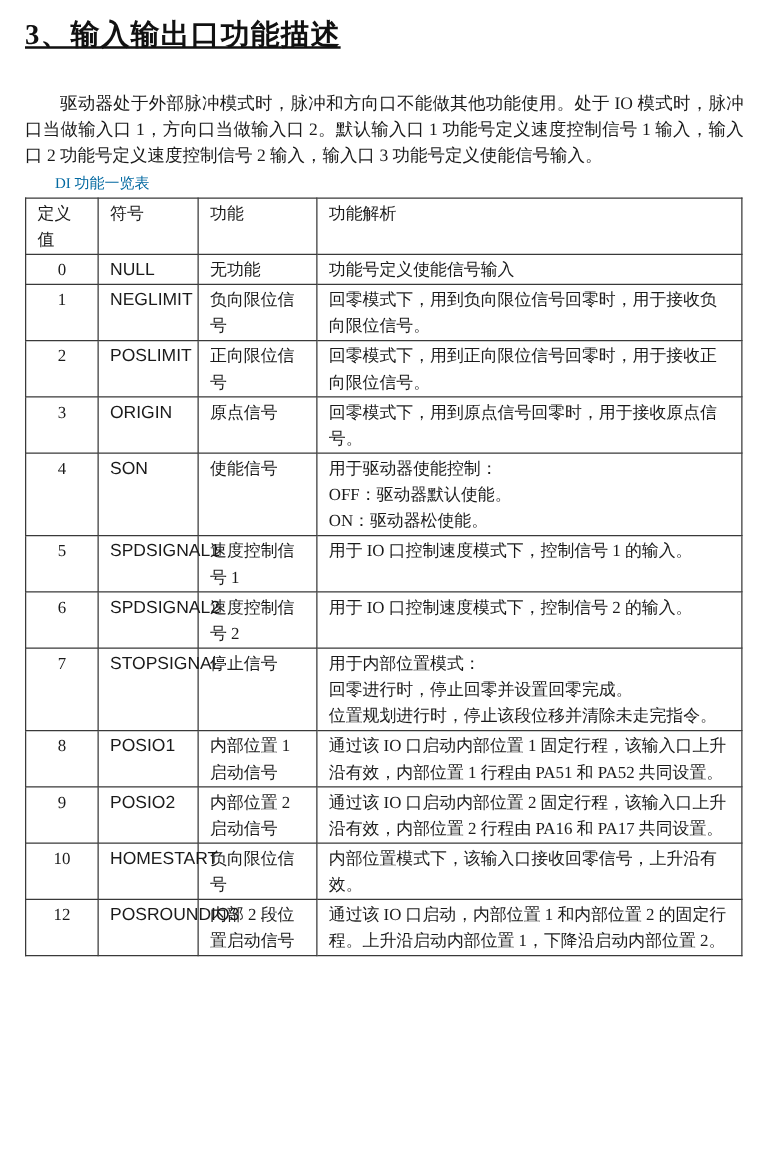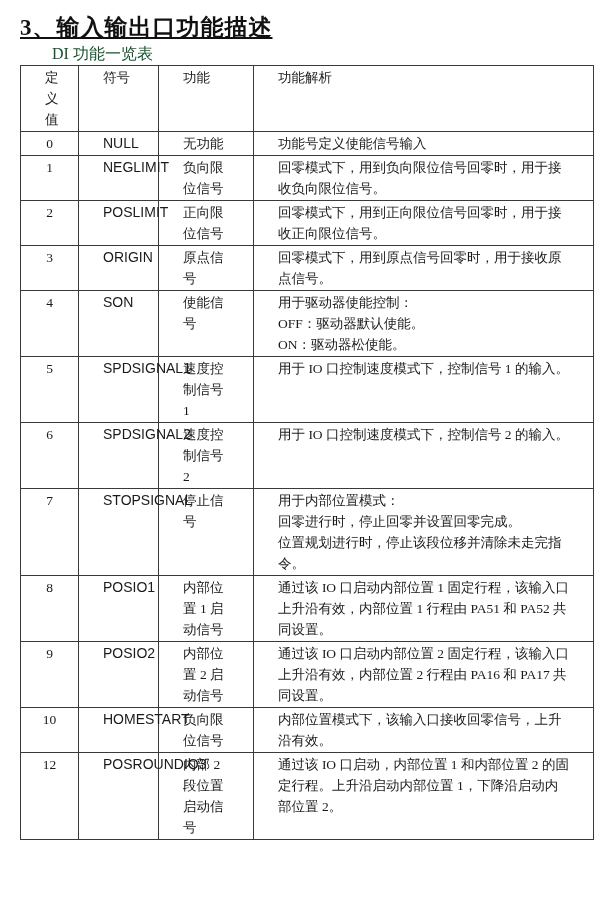"驱动器处于外部脉冲模式时，脉冲和方向口不能做其他功能使用。处于 IO" p.intro { html: none -> <p>驱动器处于外部脉冲模式时，脉冲和方向口不能做其他功能使用。处于 IO 模式时，脉冲口当做输入口 1，方向口当做输入口 2。默认输入口 1 功能号定义速度控制信号 1 输入，输入口 2 功能号定义速度控制信号 2 输入，输入口 3 功能号定义使能信号输入。</p> }
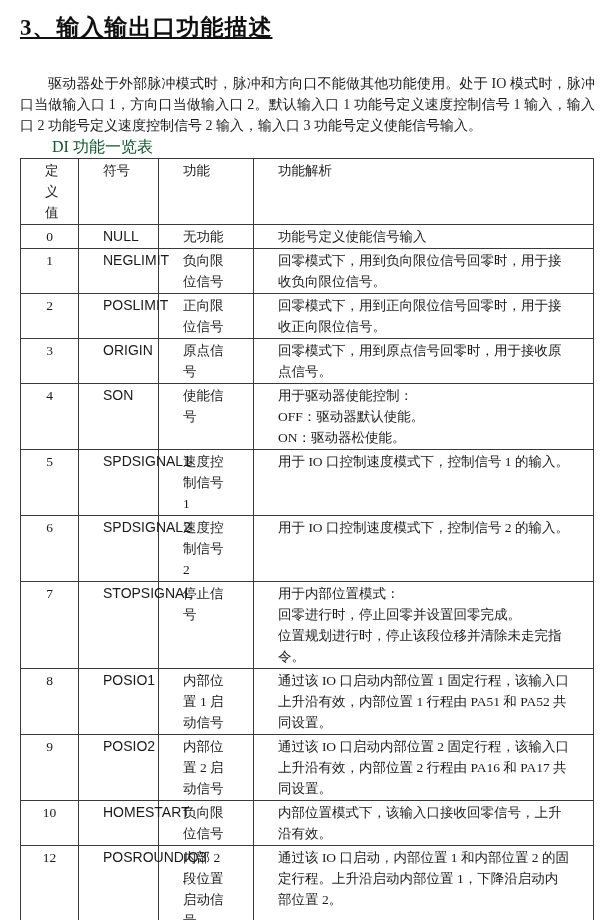"DI 功能一览表" .table-caption { color: #14532d -> #0369a1; font-size: 16px -> 12px }
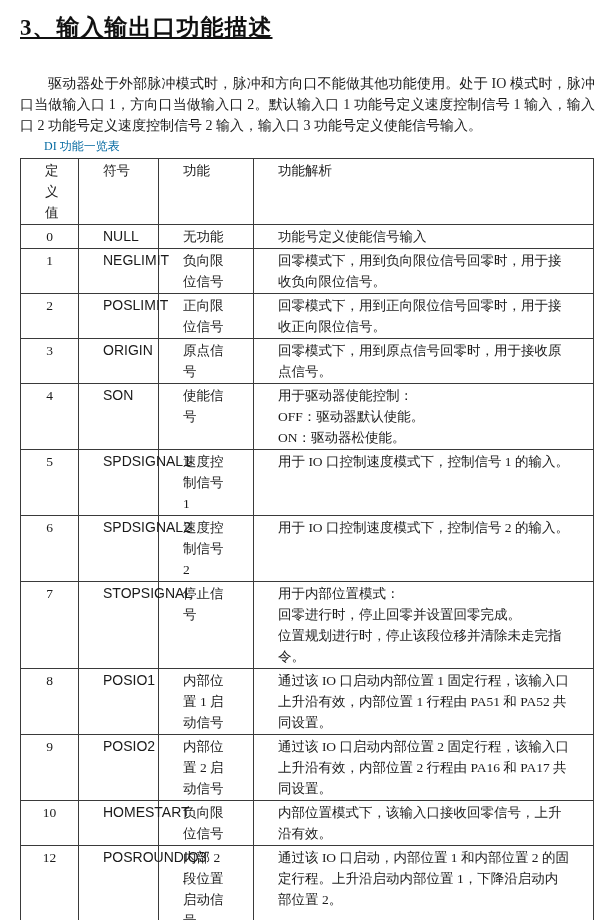"定义值" table.di-table th, table.di-table td { padding: 1px 24px -> 1px 9px }
